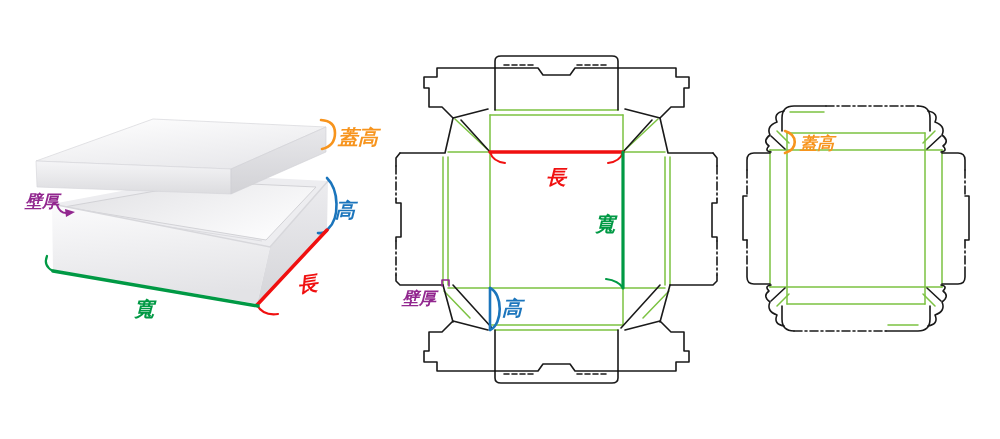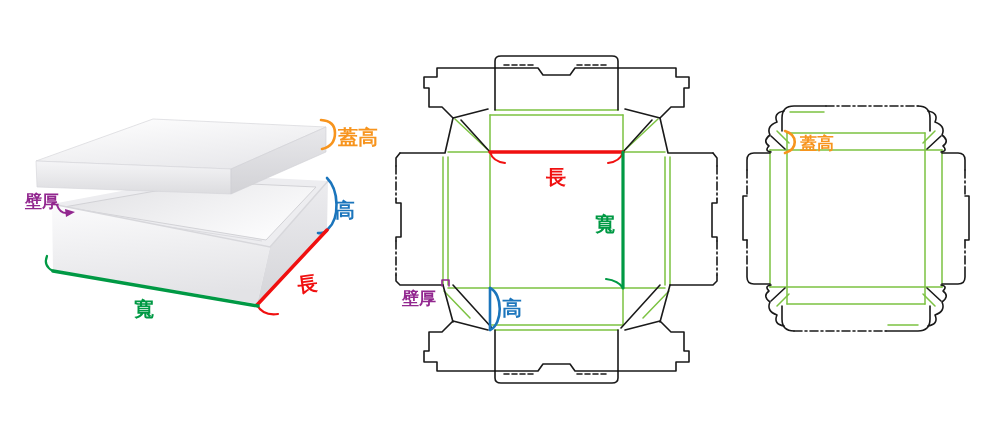"蓋高" .canvas { font-style: none -> italic }
